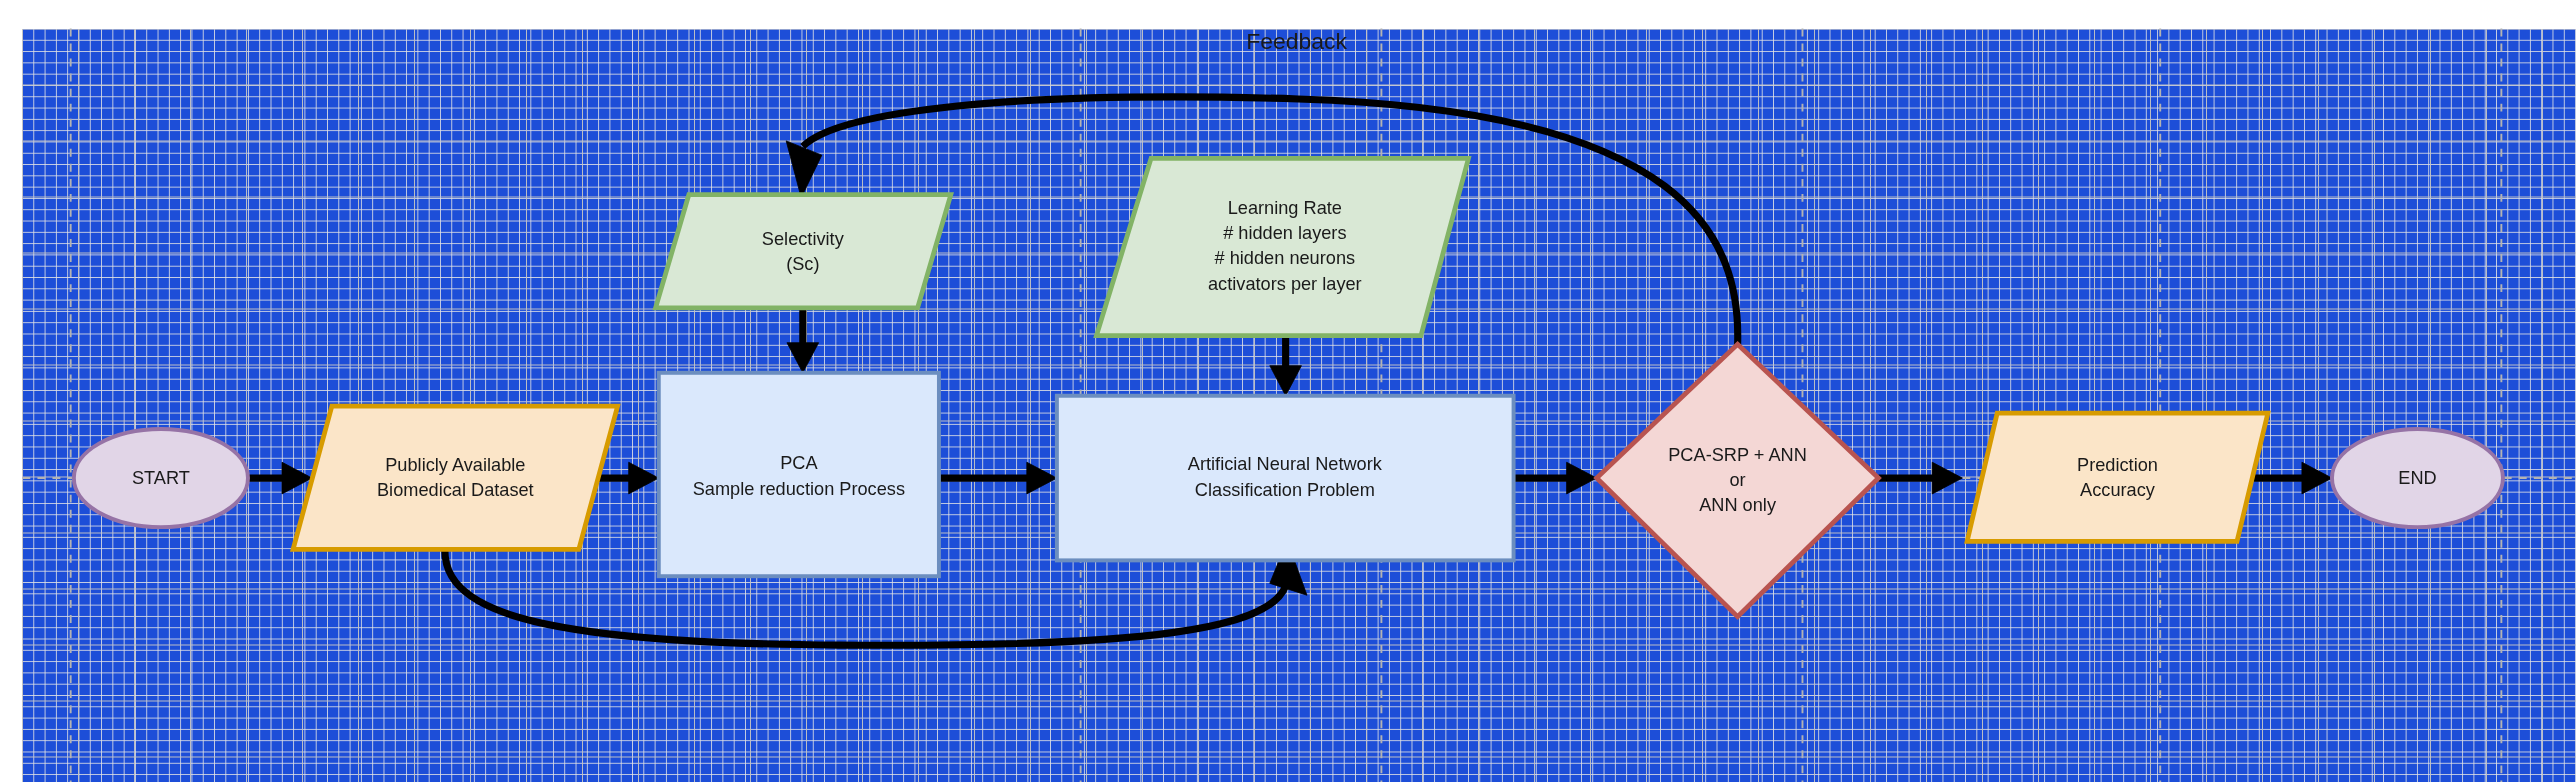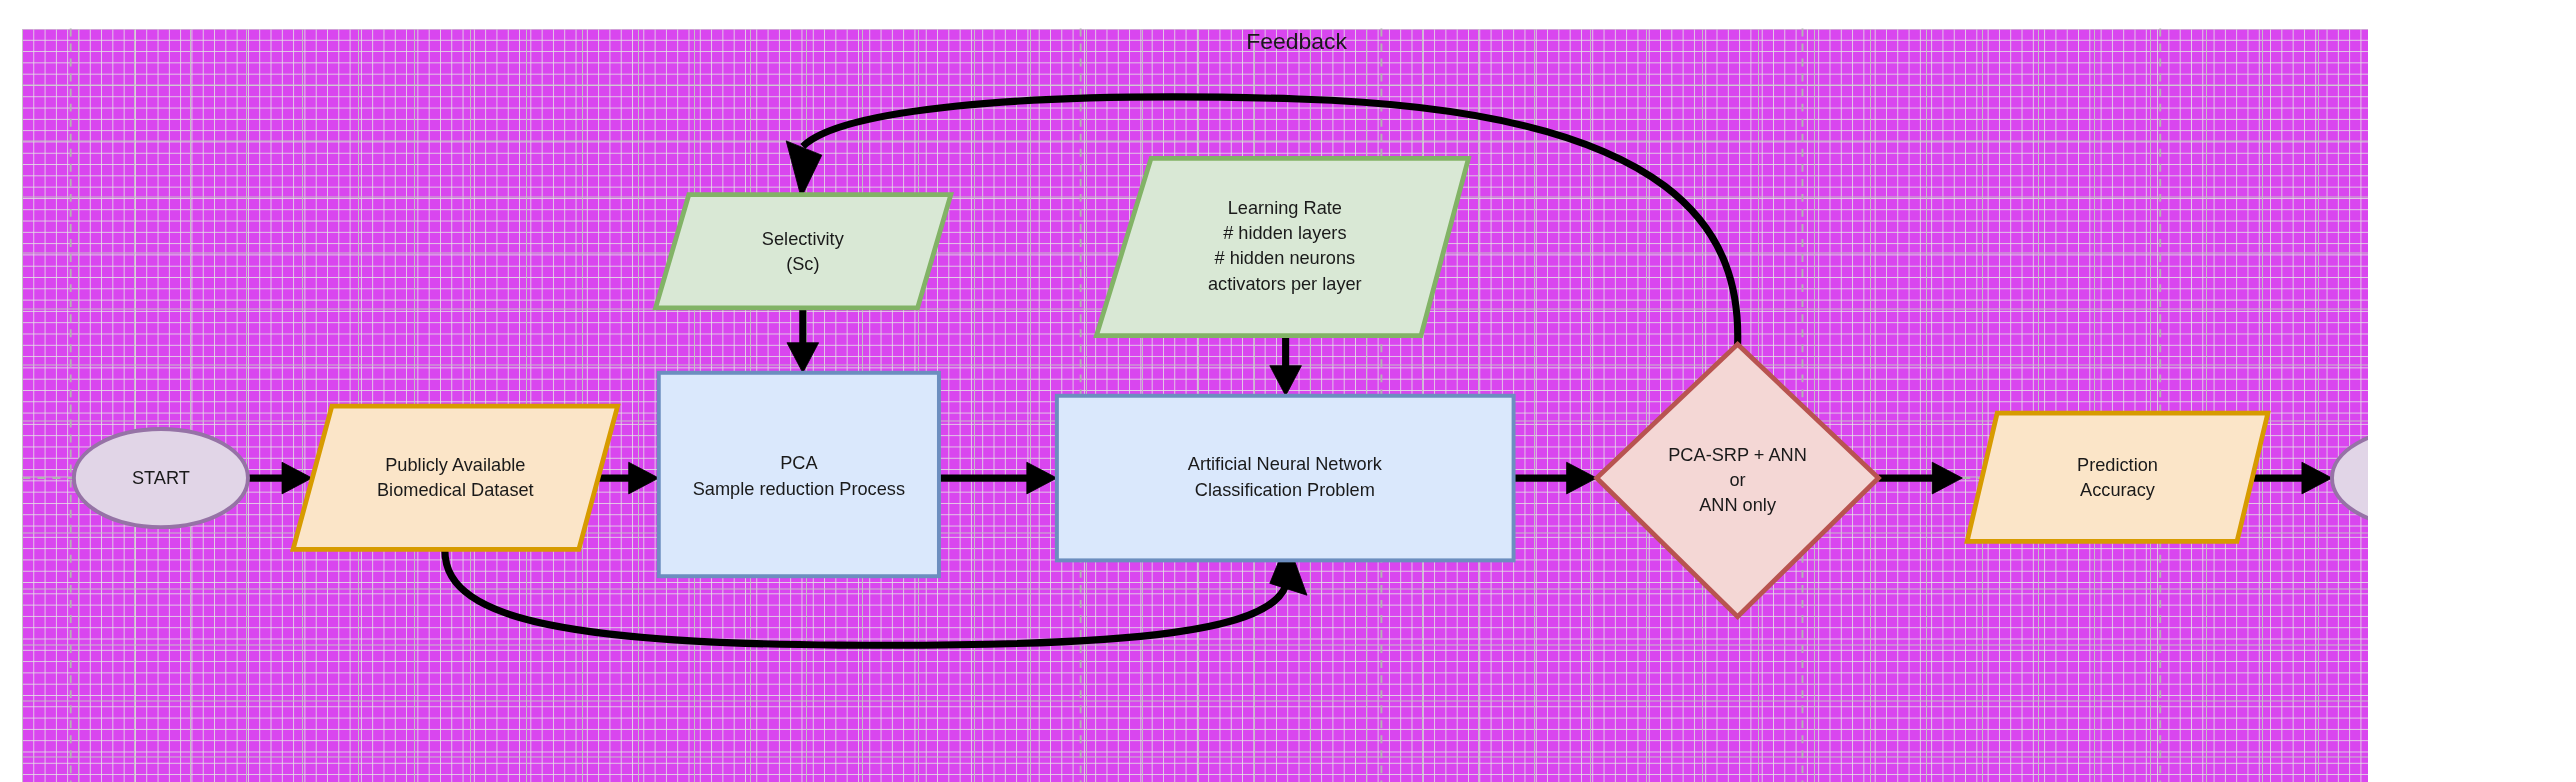"Feedback" #canvas { background: #d946ef -> #1d4ed8; width: 2368px -> 2576px }
